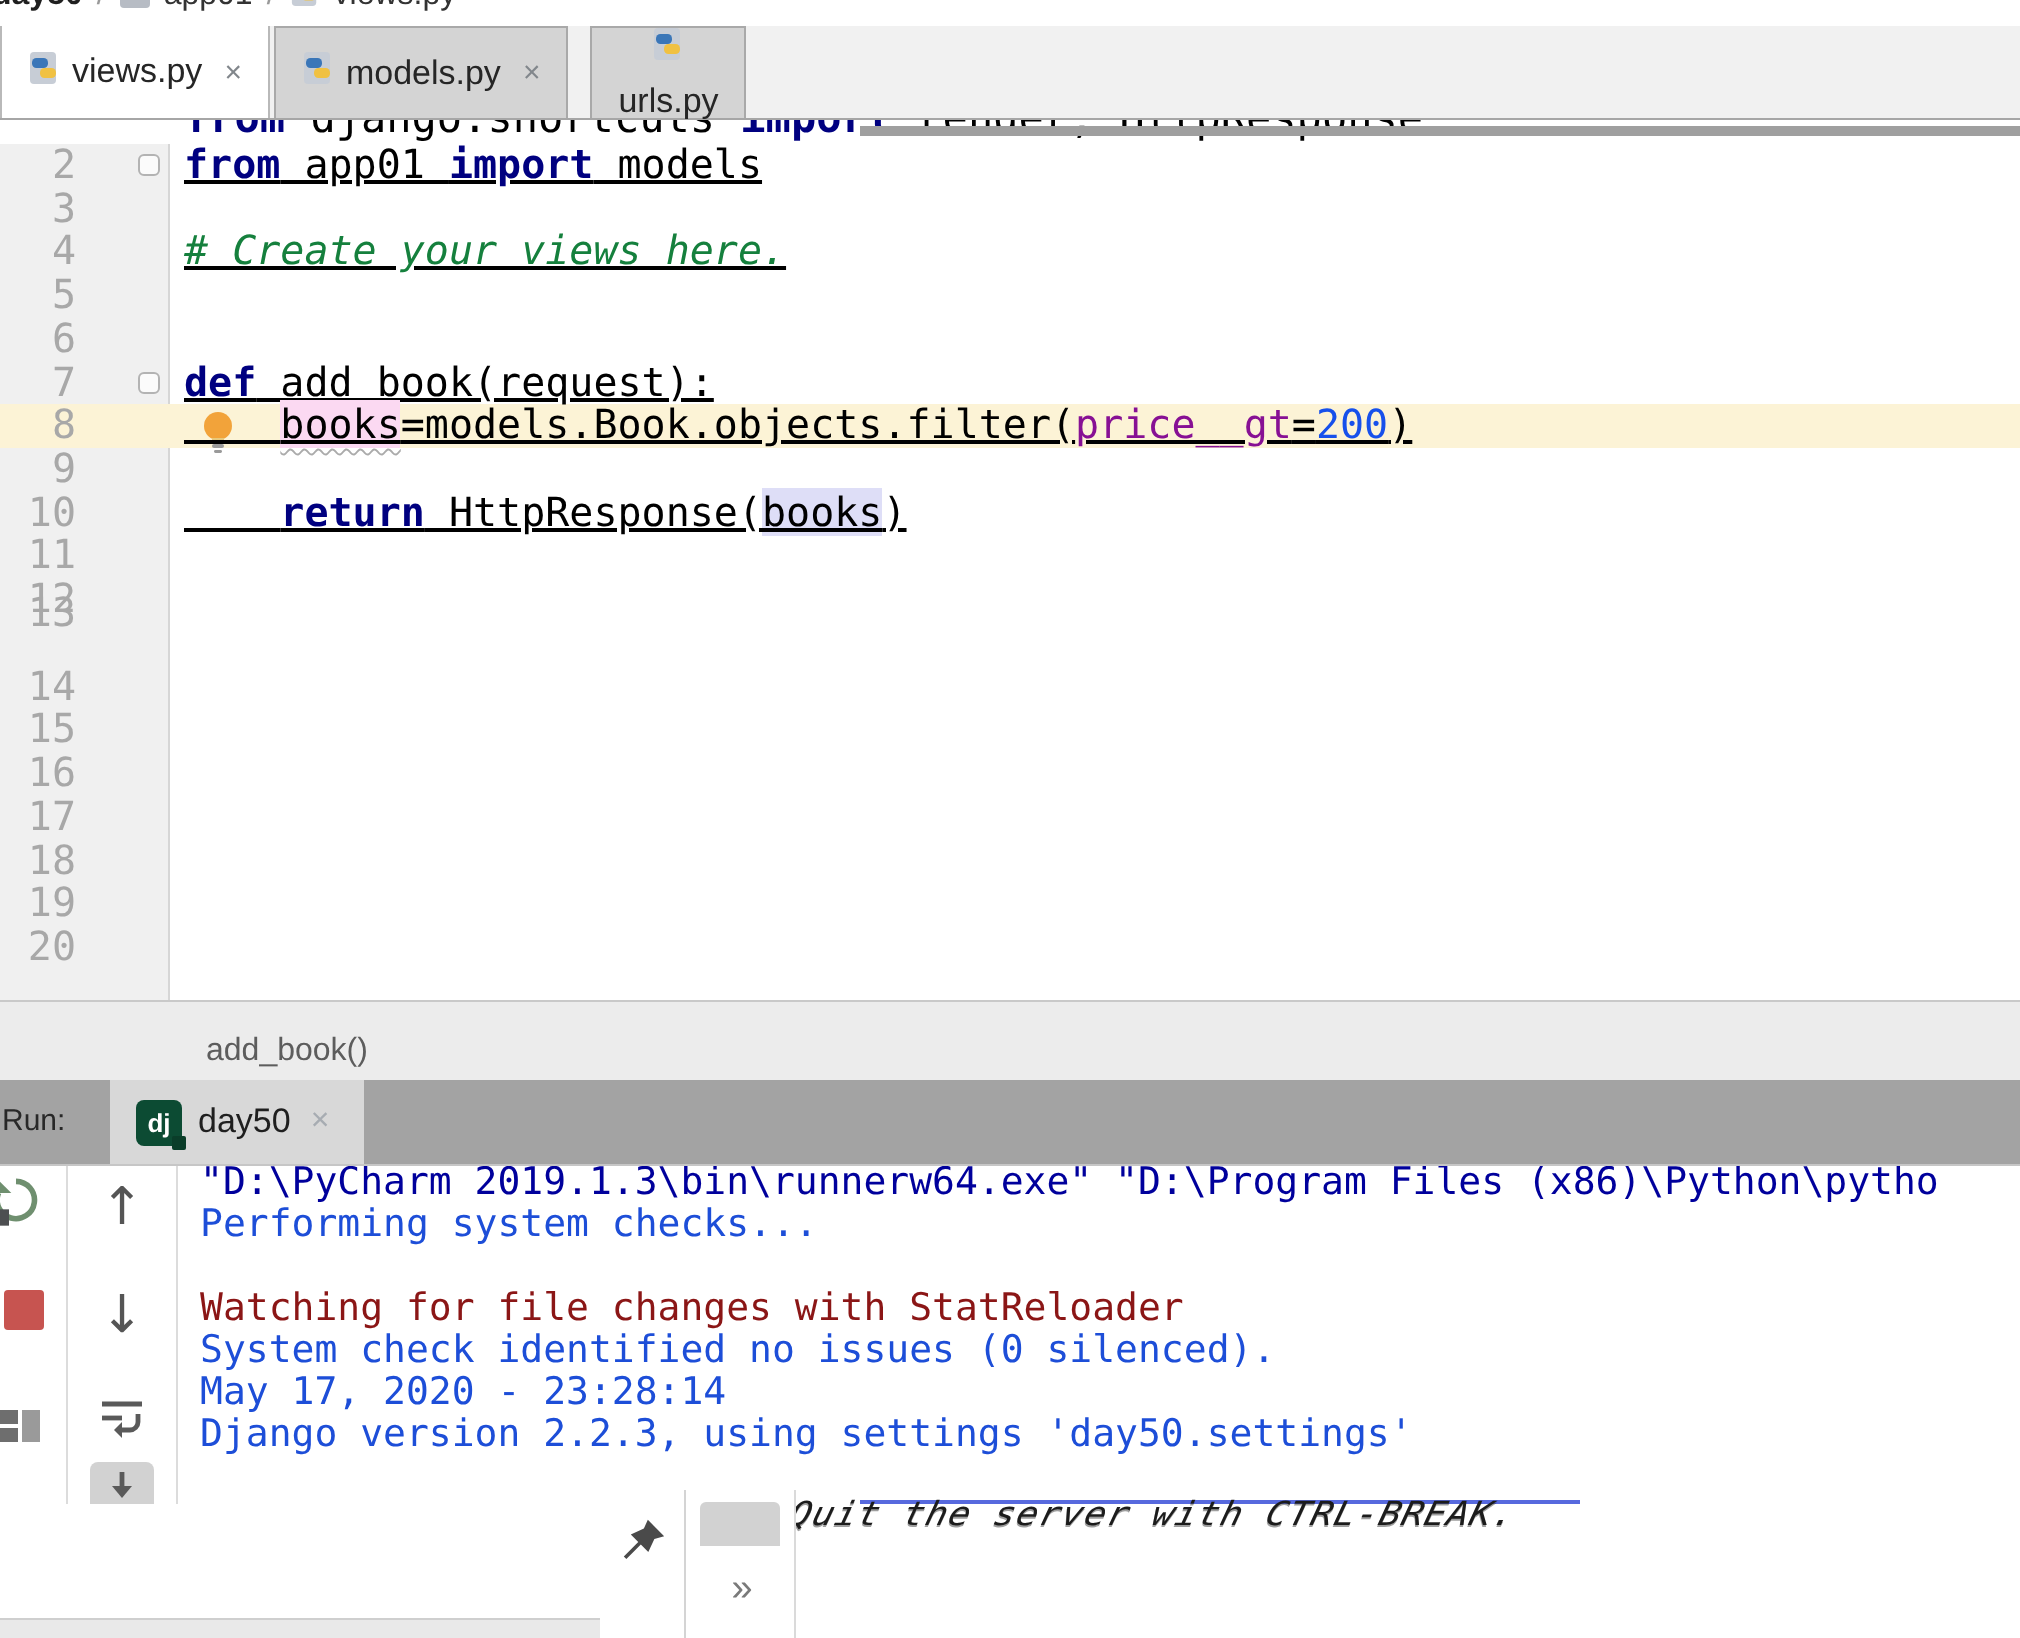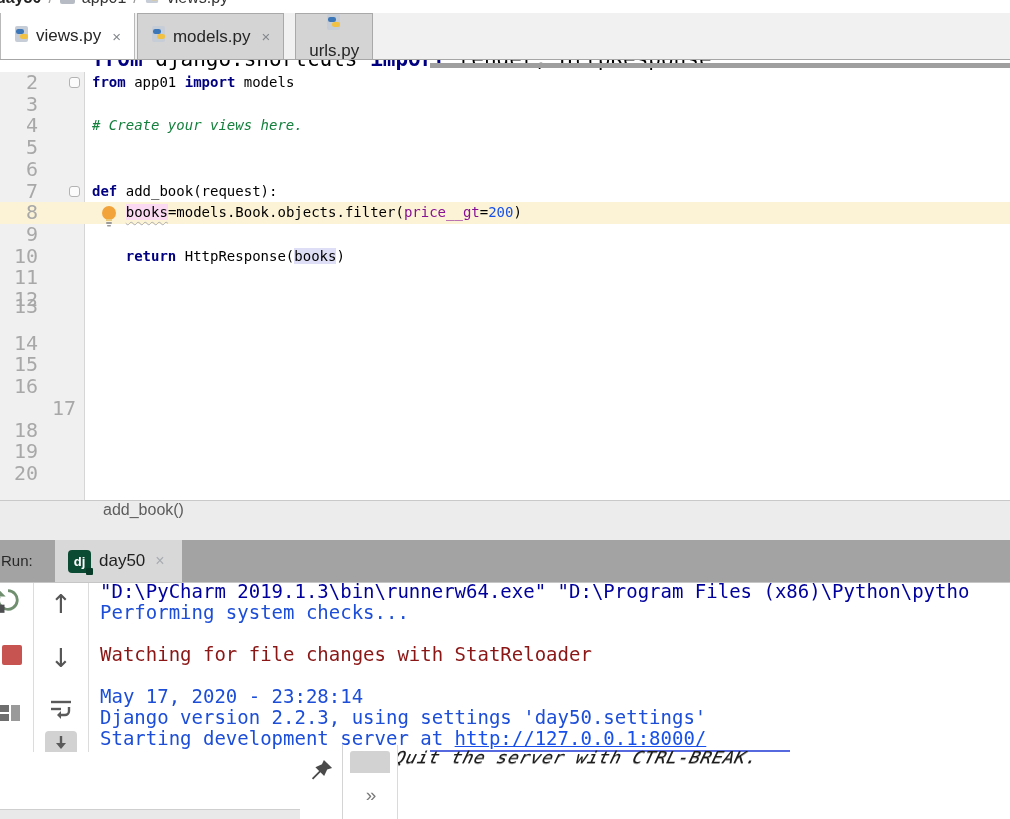"from app01 import models" .codeline { font-size: 14px -> 20px; text-decoration: none -> underline }
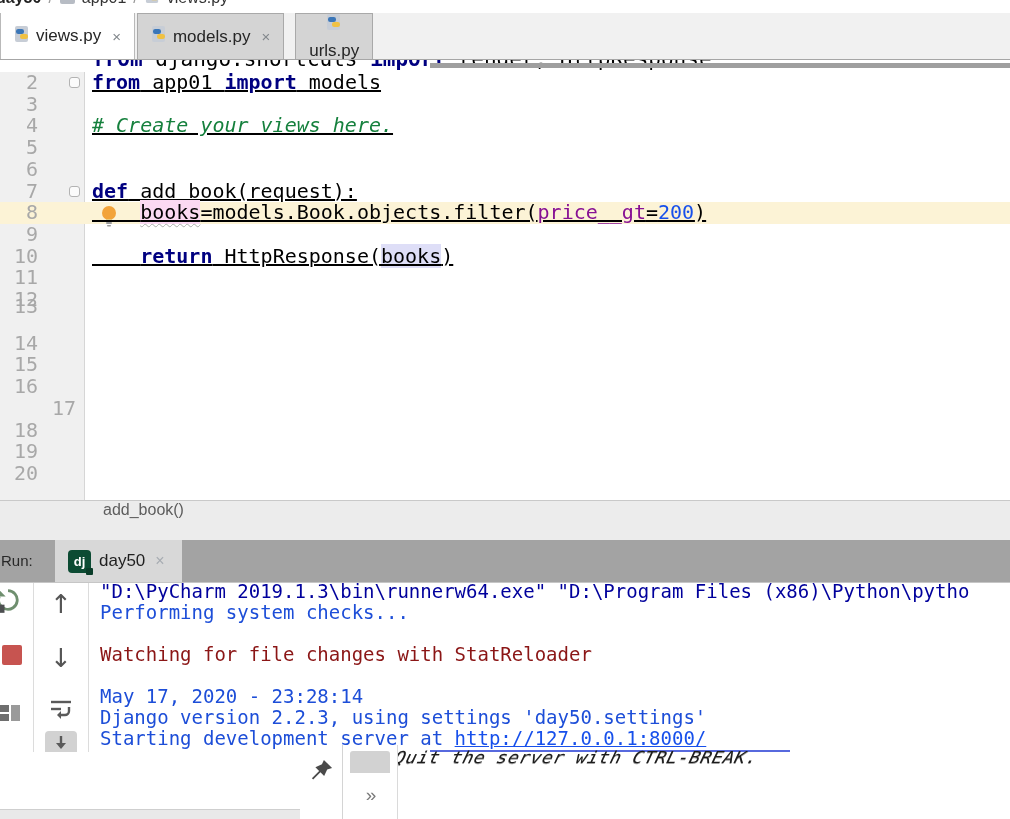"17" div.gnum { padding-left: 38px -> none }
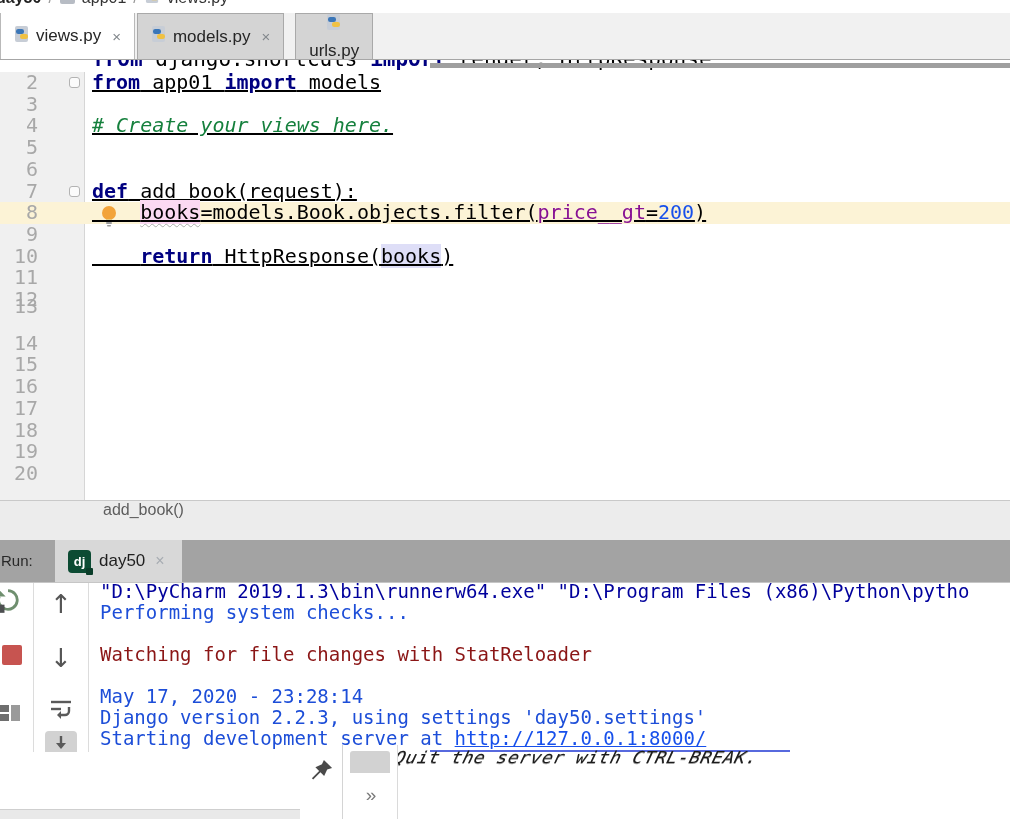"add_book()" #funcbar { align-items: none -> center }
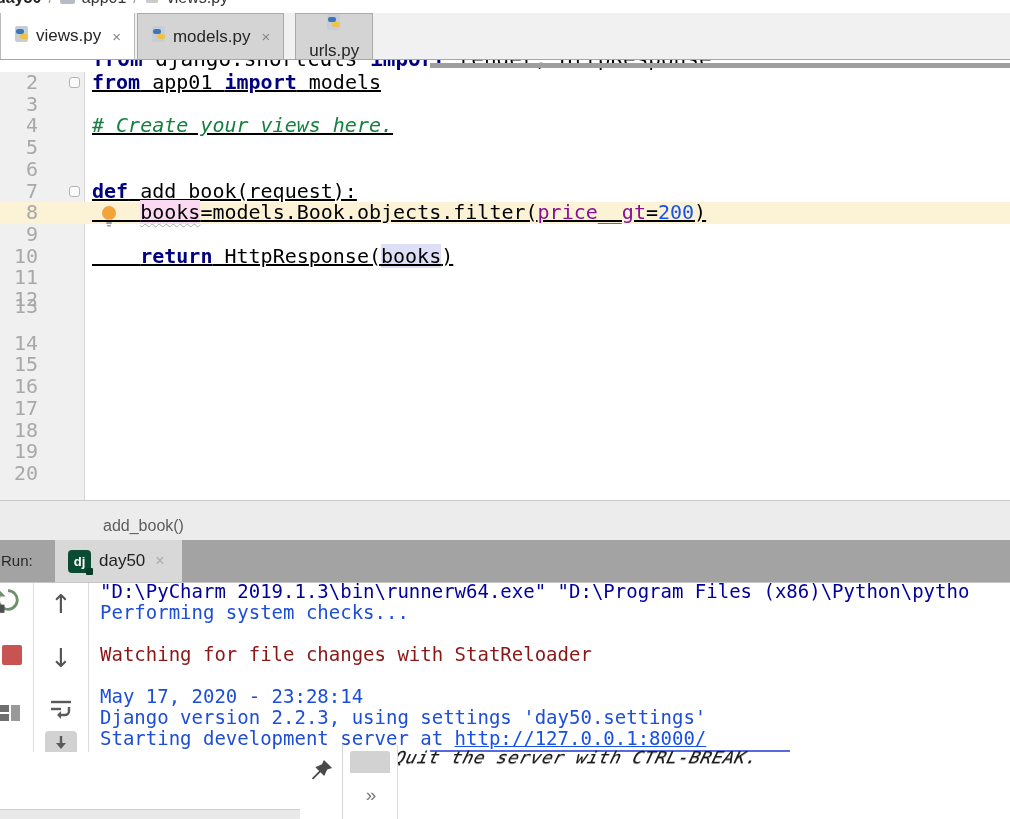"System check identified no issues" div.cline { html: none -> <div><span>System check identified no issues (0 silenced).</span></div> }
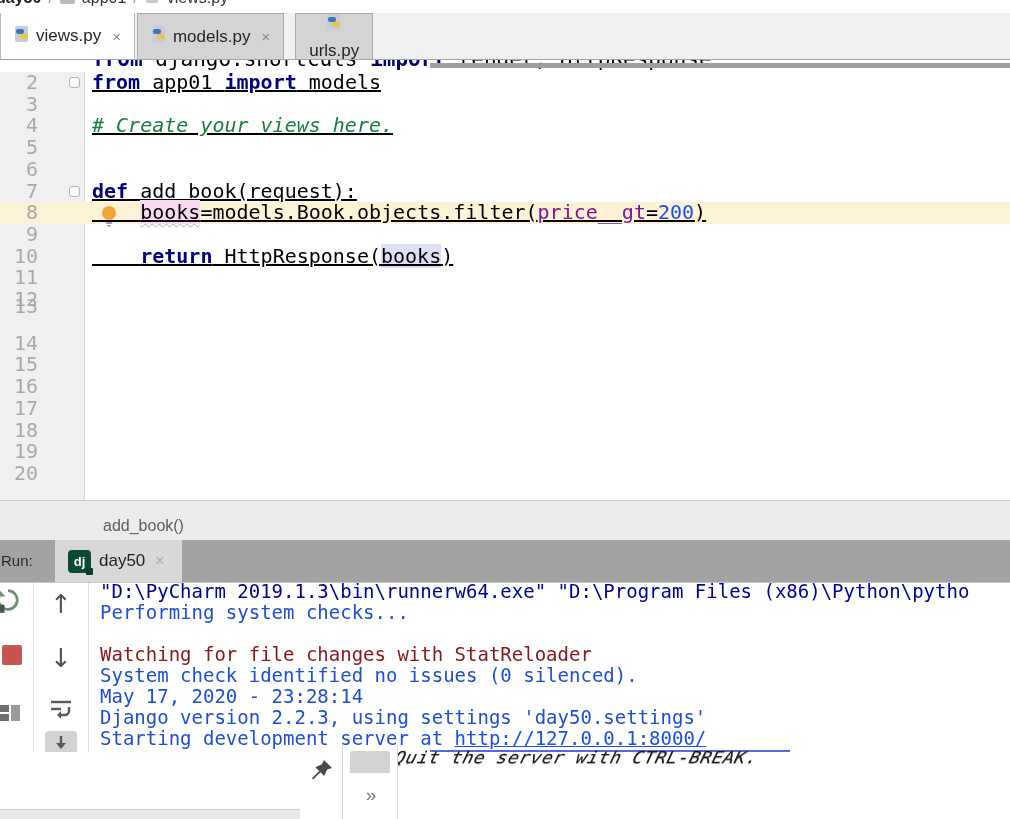"Starting development server at" div.cline { html: <div><span>Starting development server at </span><span>http://127.0.0.1:8000/</span></div> -> none }
